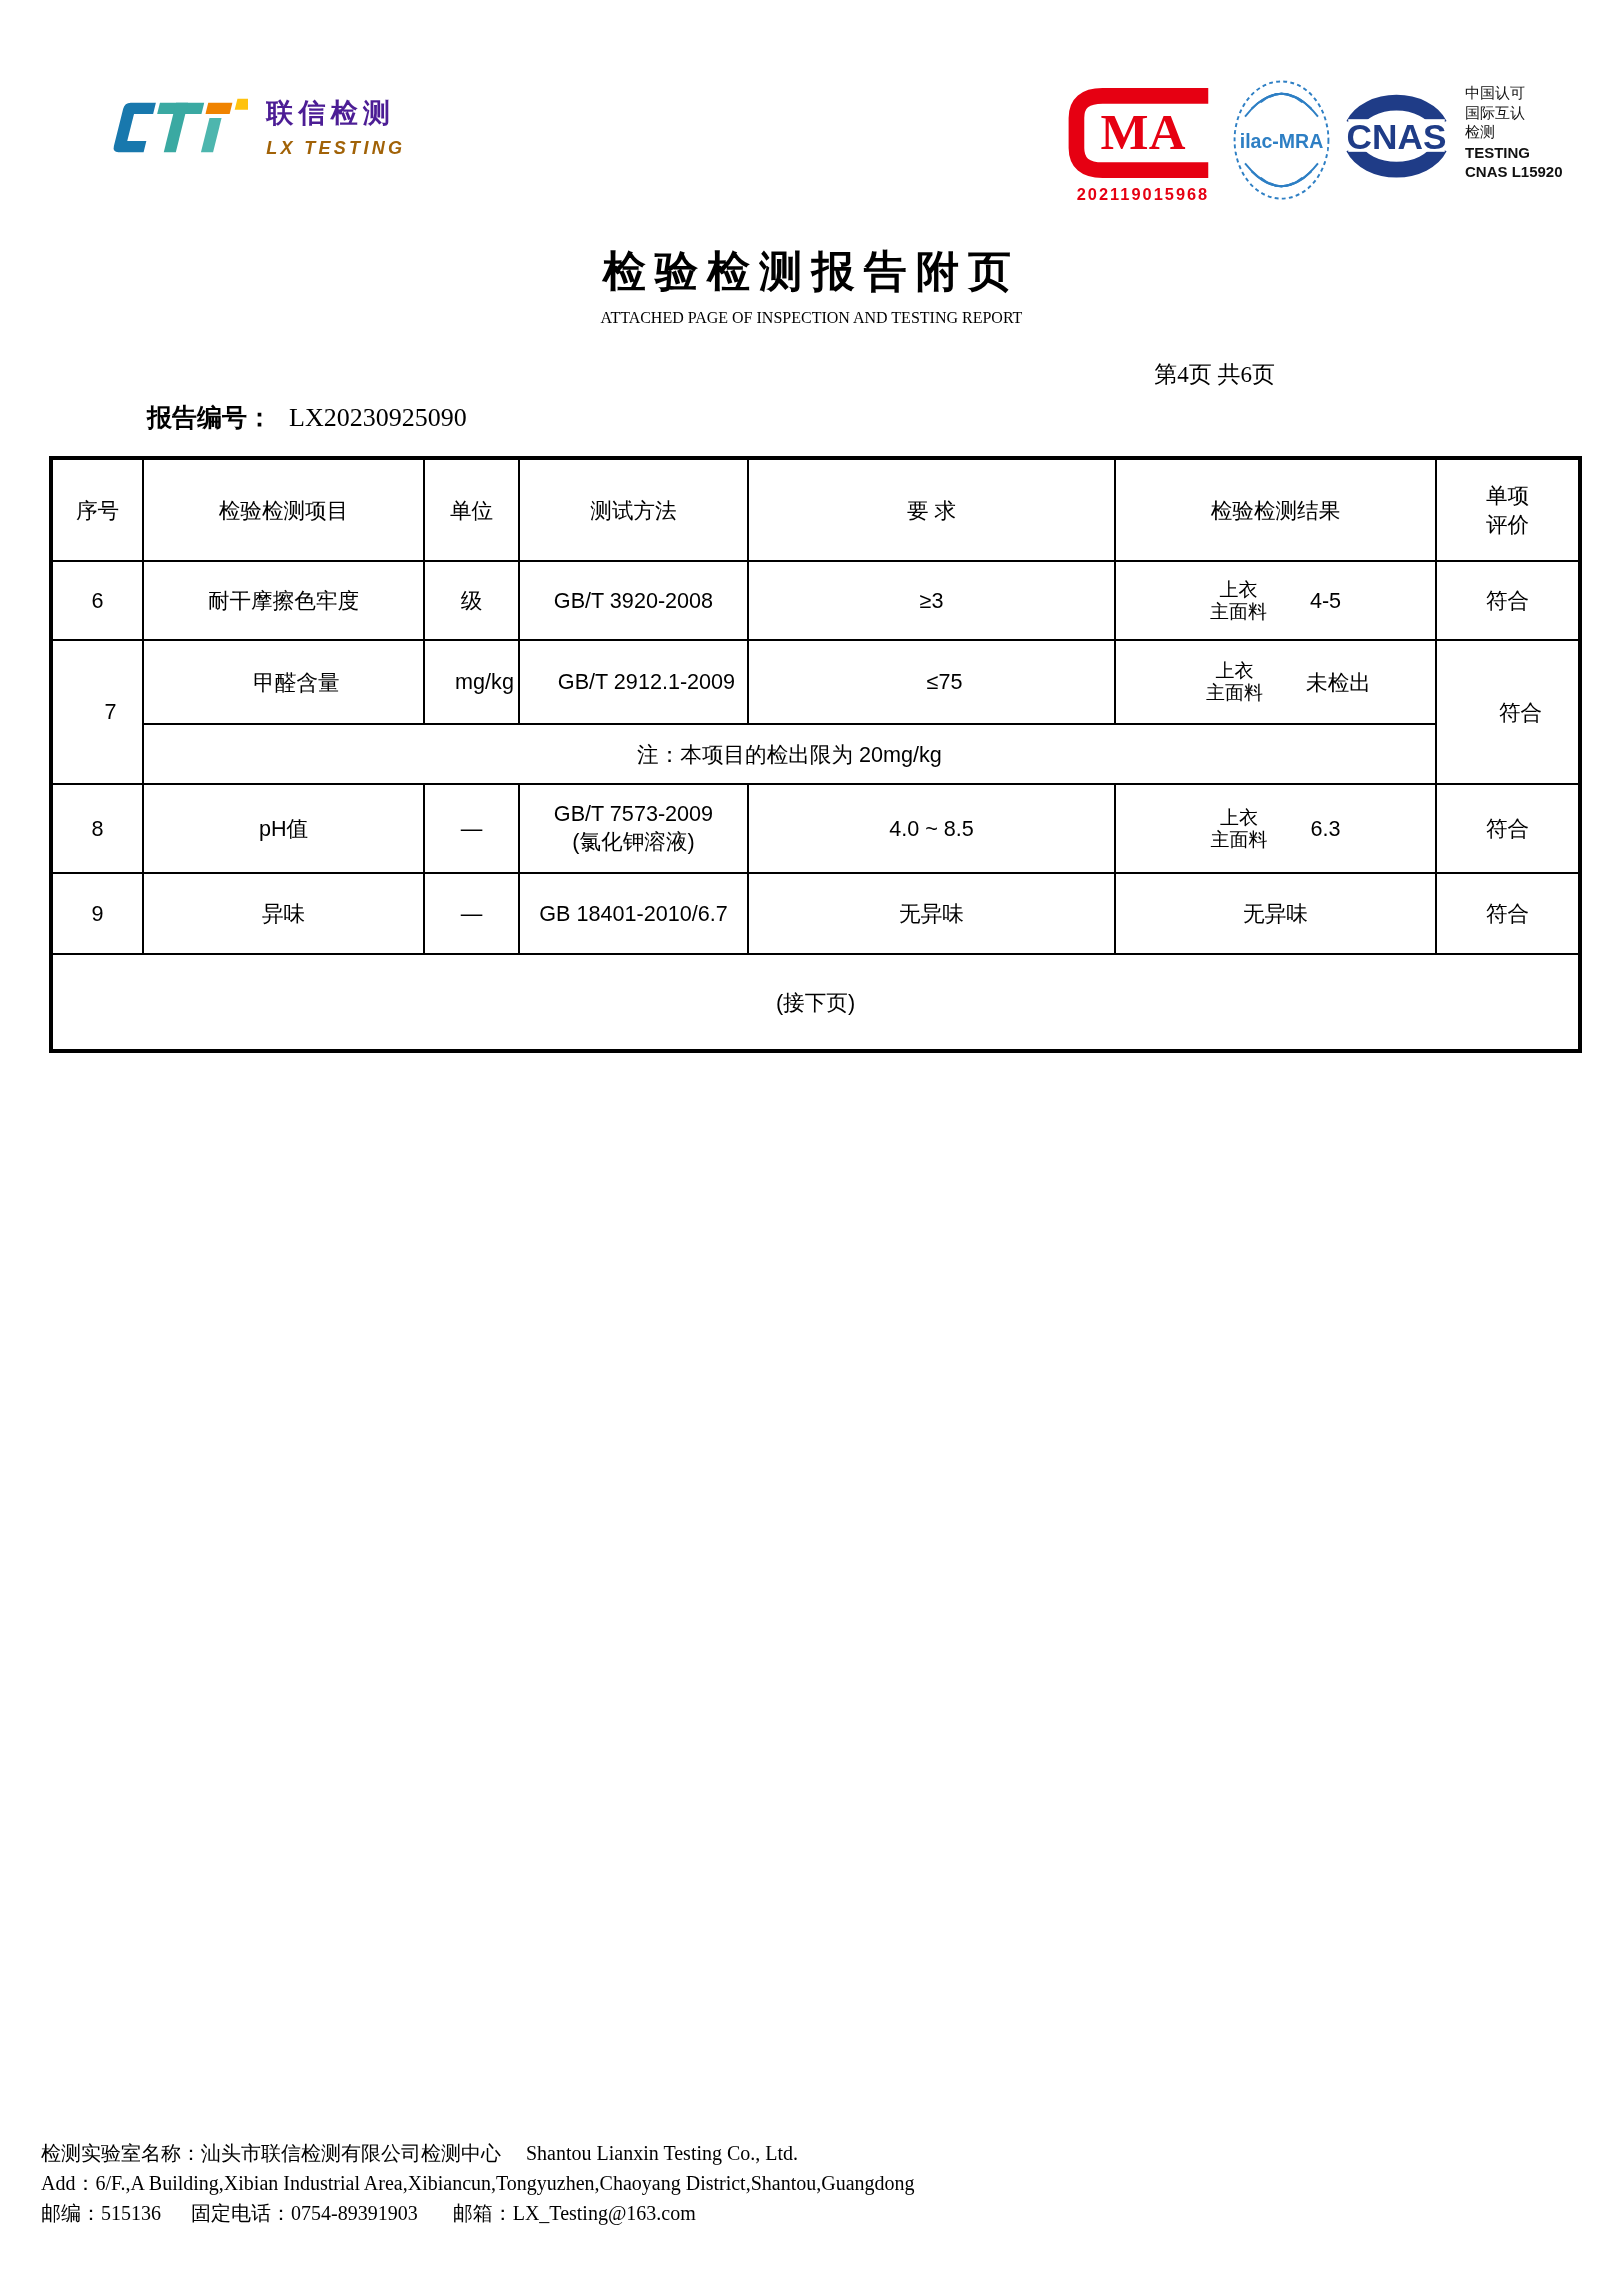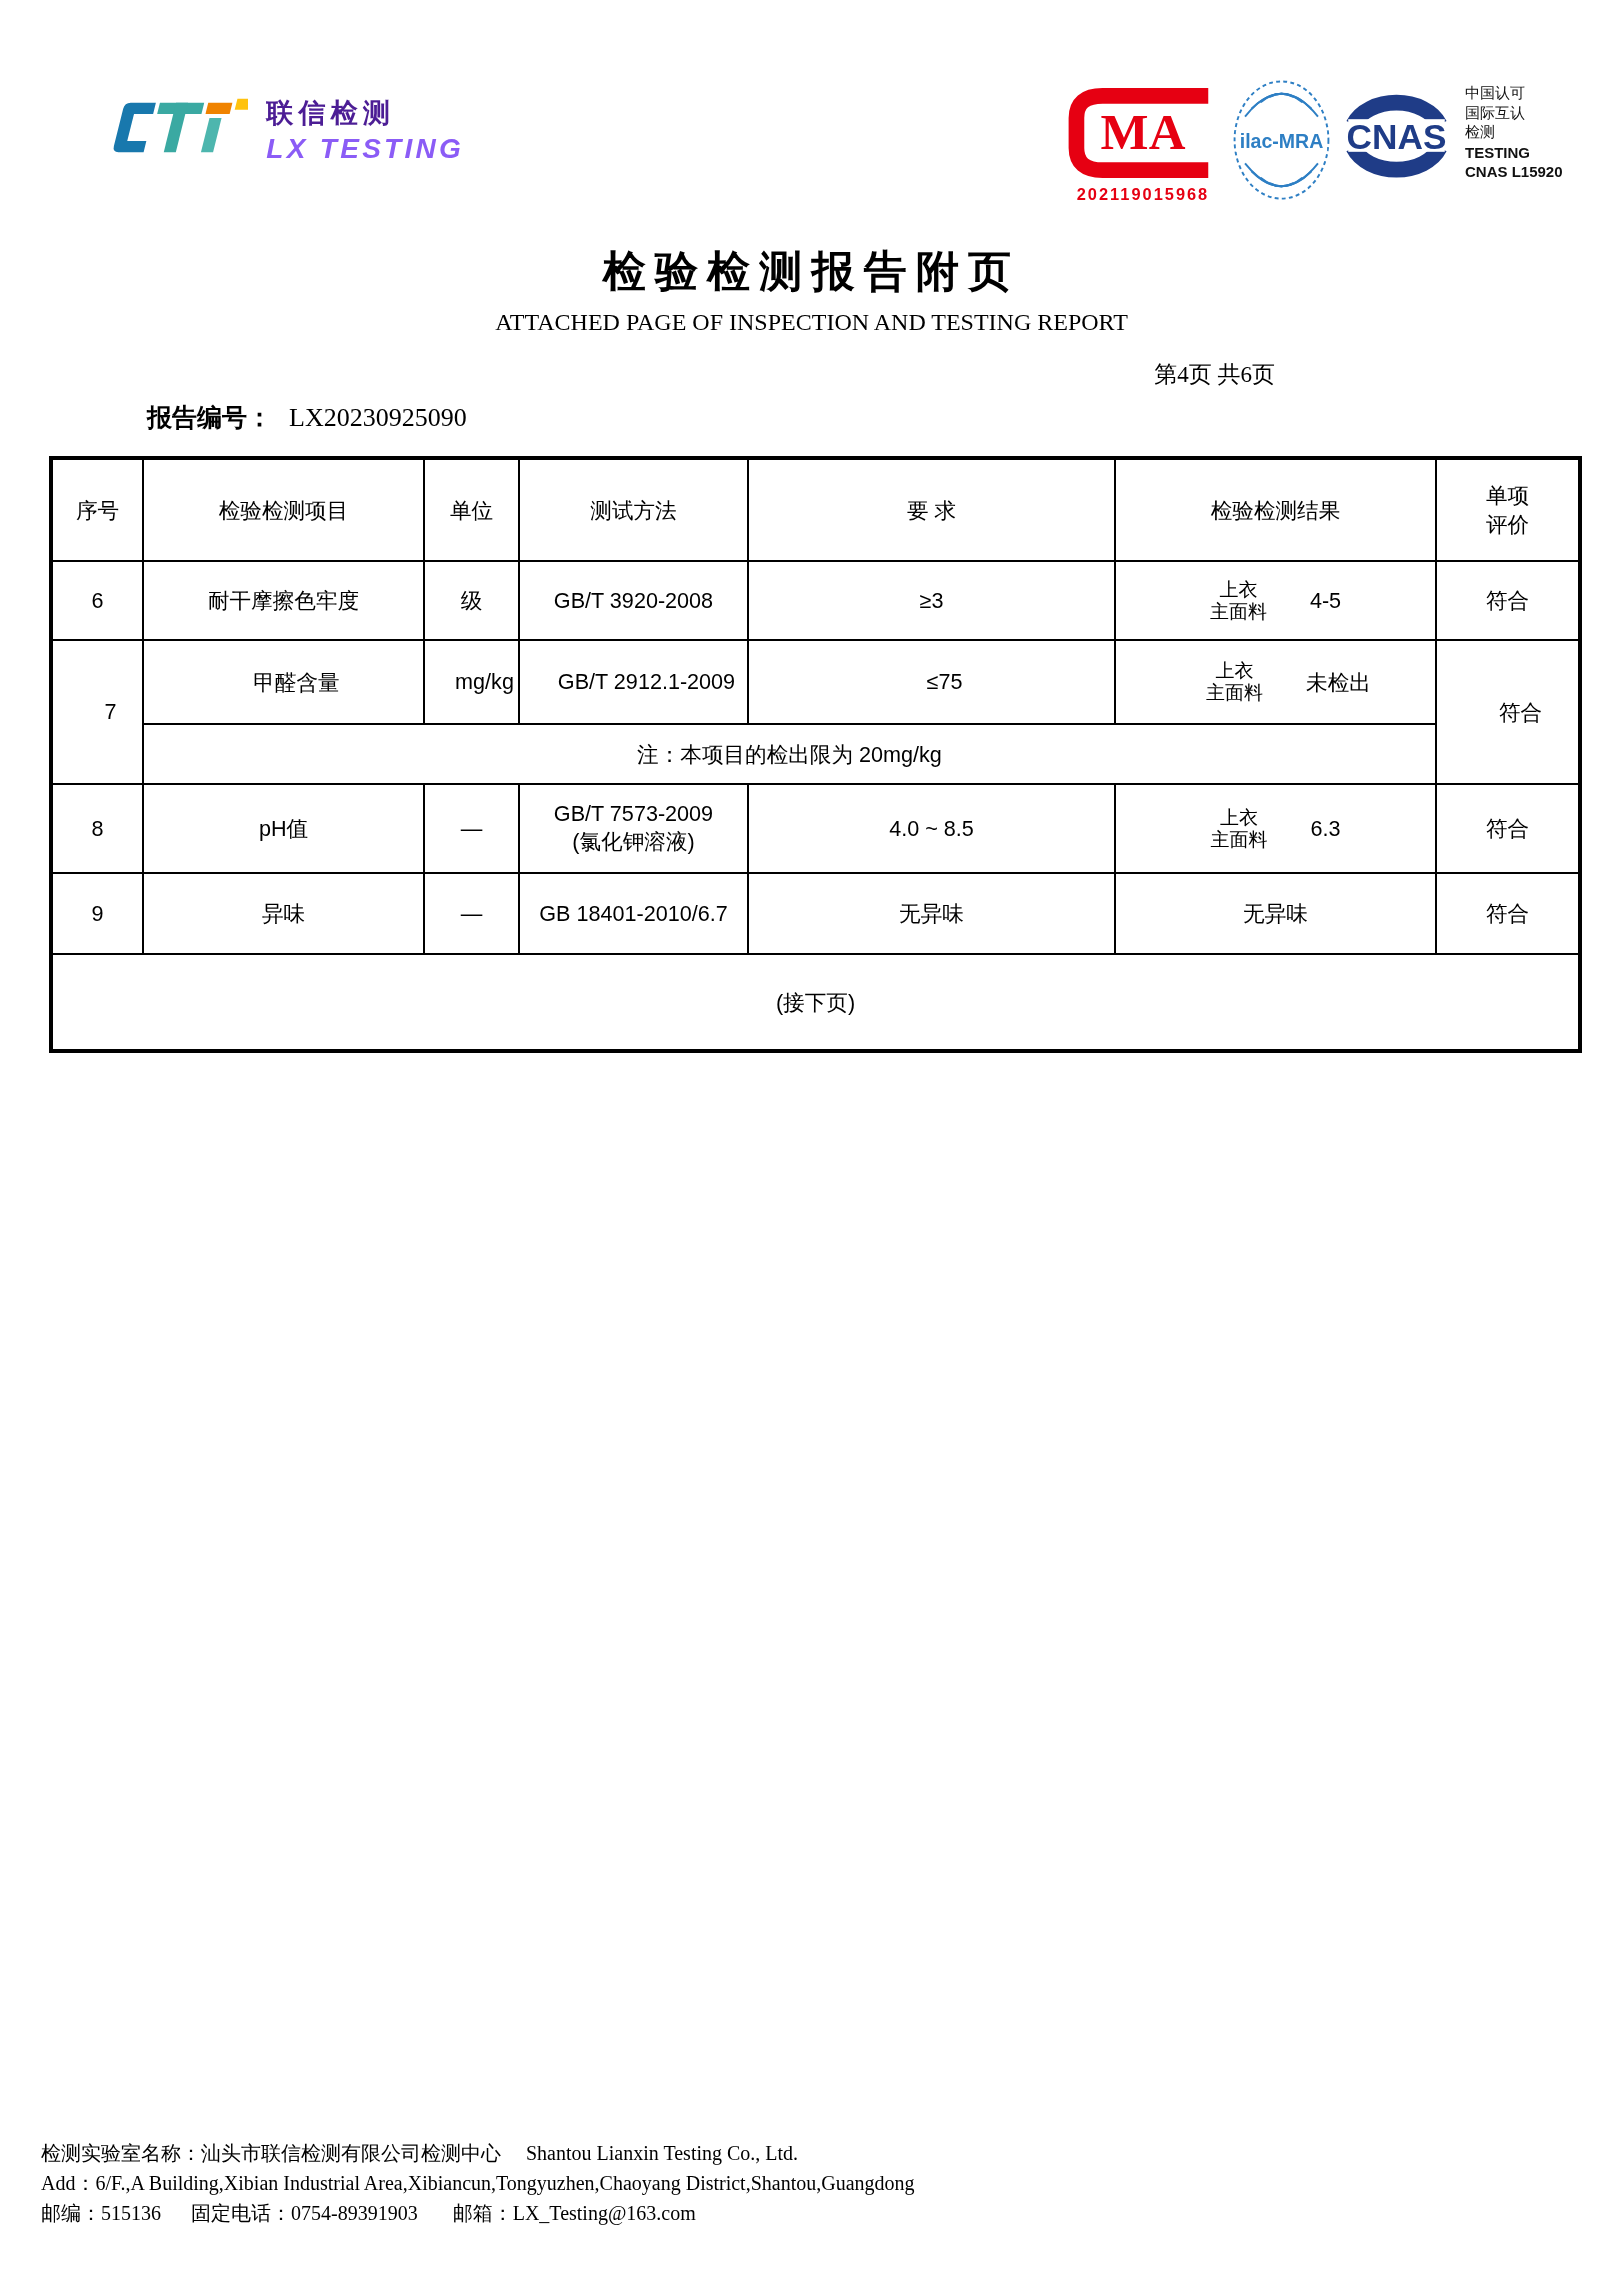"LX TESTING" .lx-text .en { color: #8b5cf6 -> #a16207; font-size: 28px -> 18px }
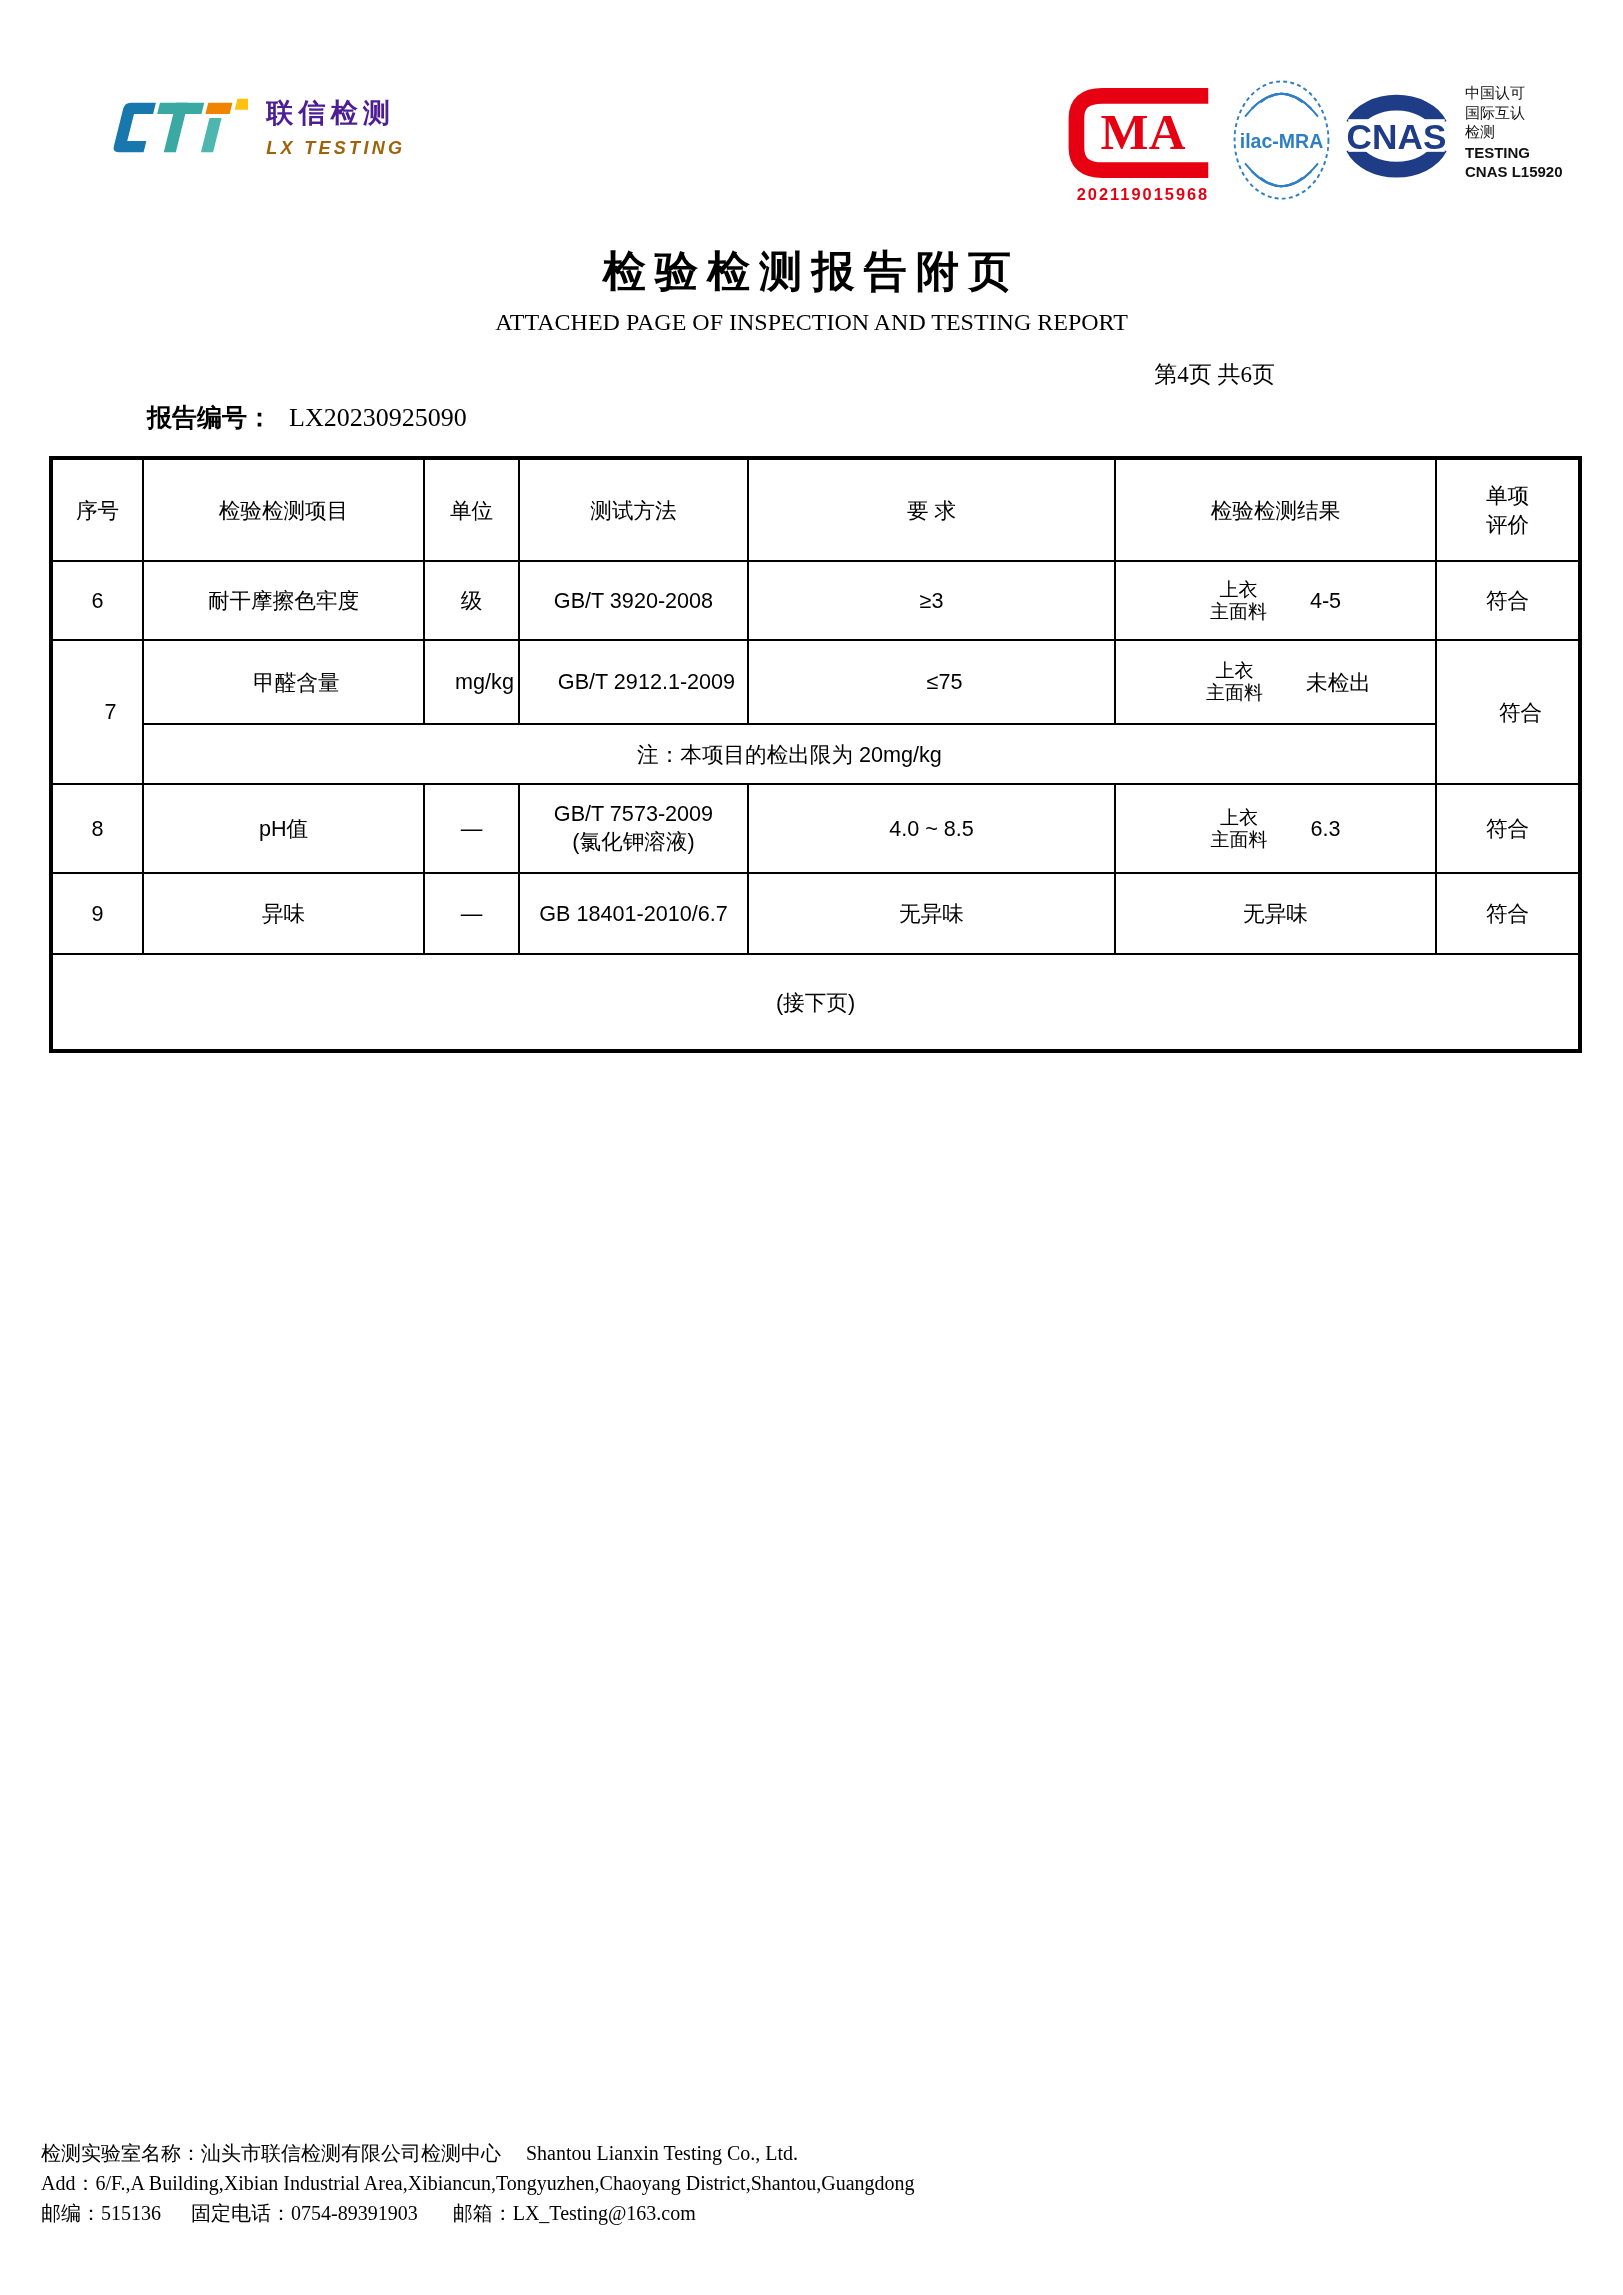"ATTACHED PAGE OF INSPECTION AND" .doc-subtitle { font-size: 24px -> 16px }
